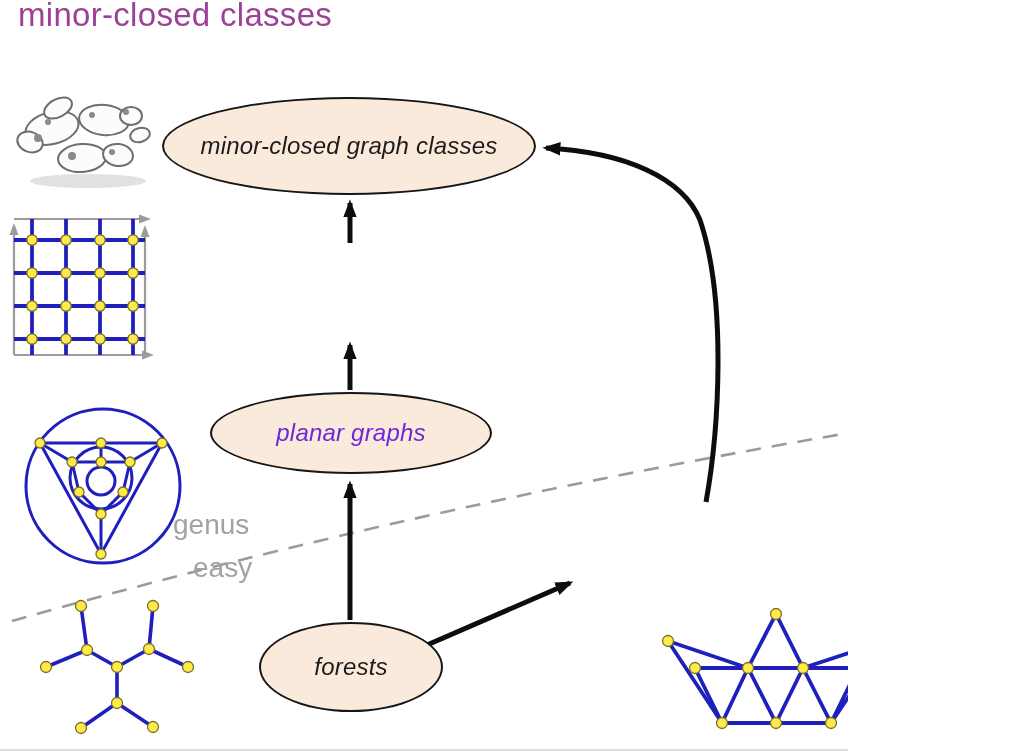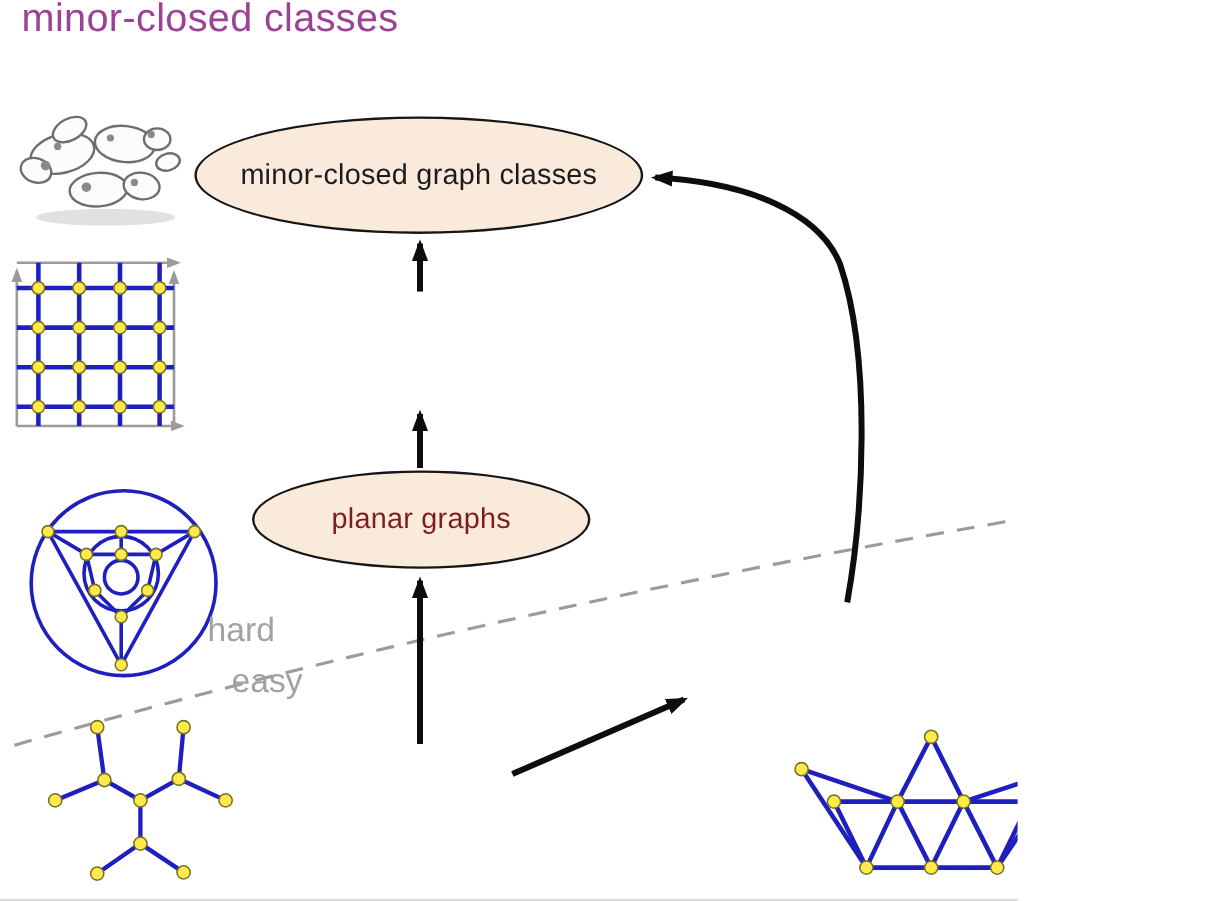"minor-closed graph classes" .node { font-style: none -> italic }
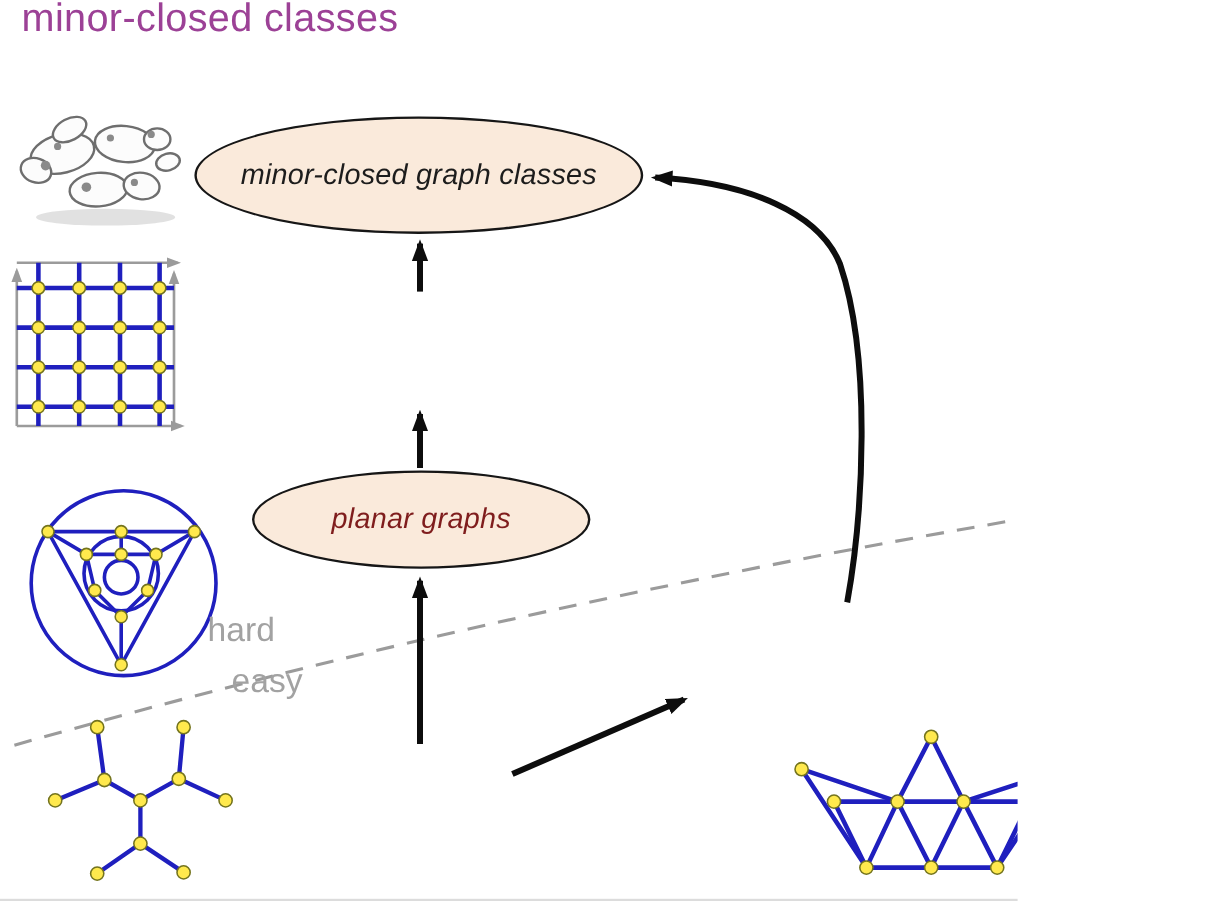"planar graphs" div.node { color: #7f1d1d -> #6d28d9 }
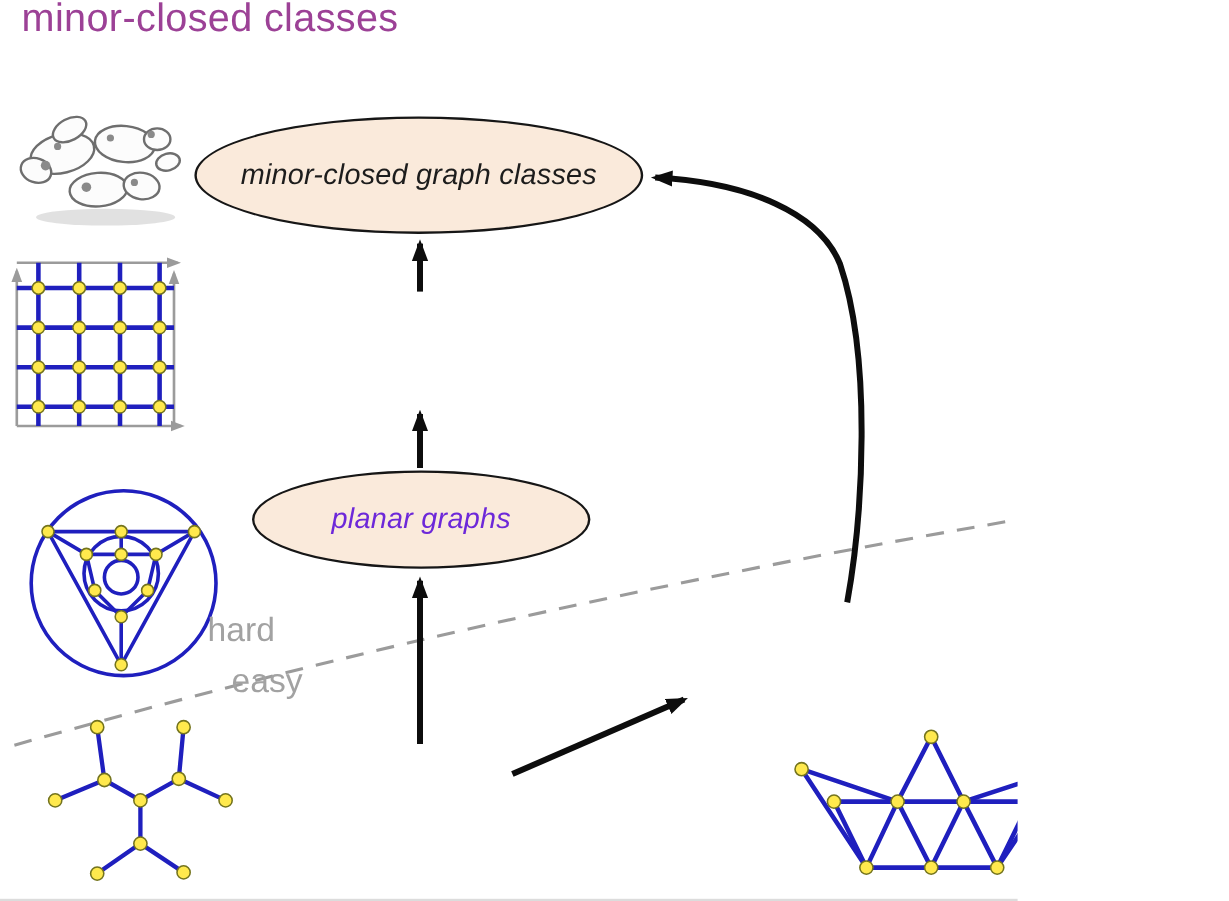"hard" div.rlabel { text: hard -> genus }
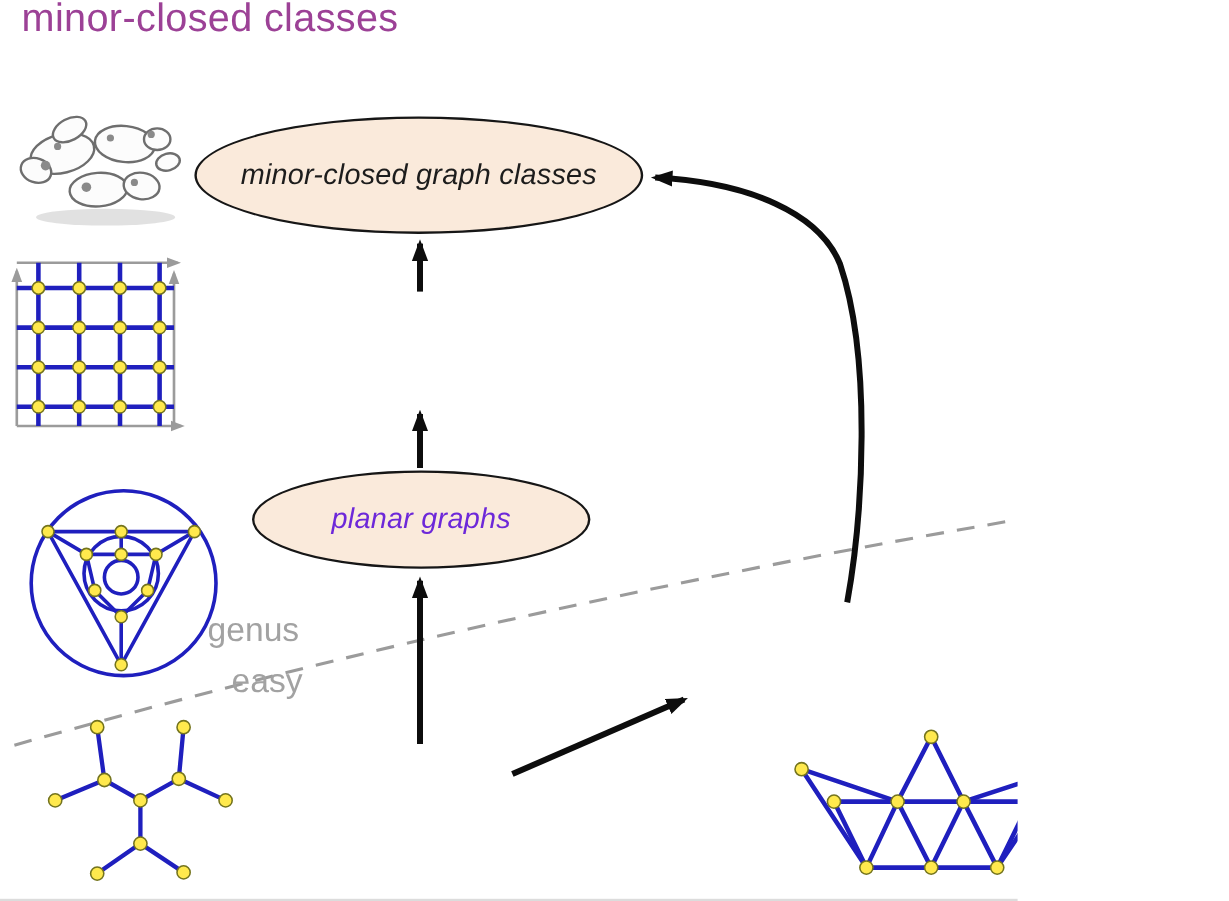"forests" div.node { html: none -> <div> <span>forests</span> </div> }
